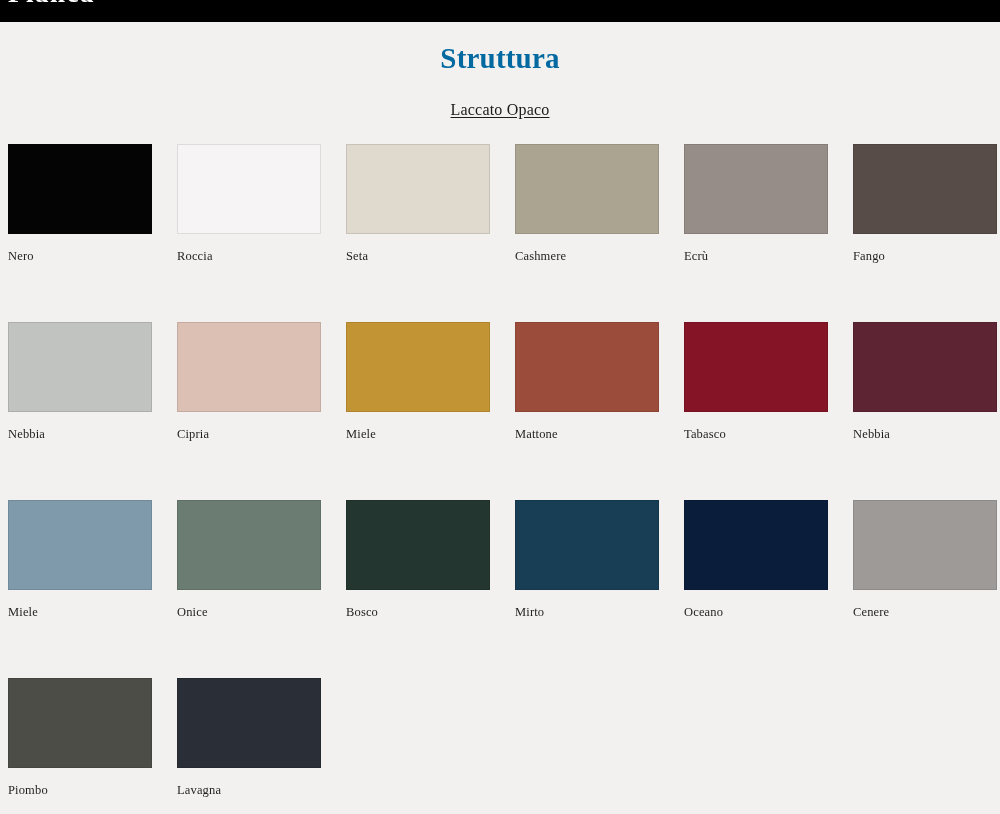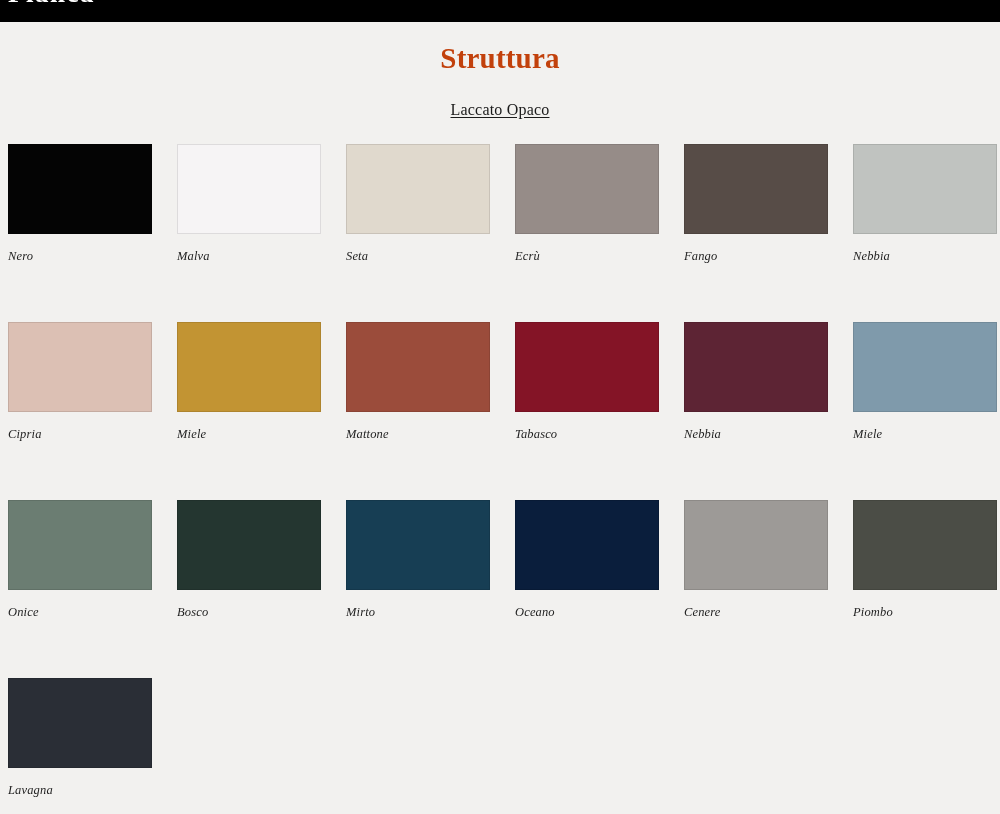"Struttura" .page-title { color: #c2410c -> #0369a1 }
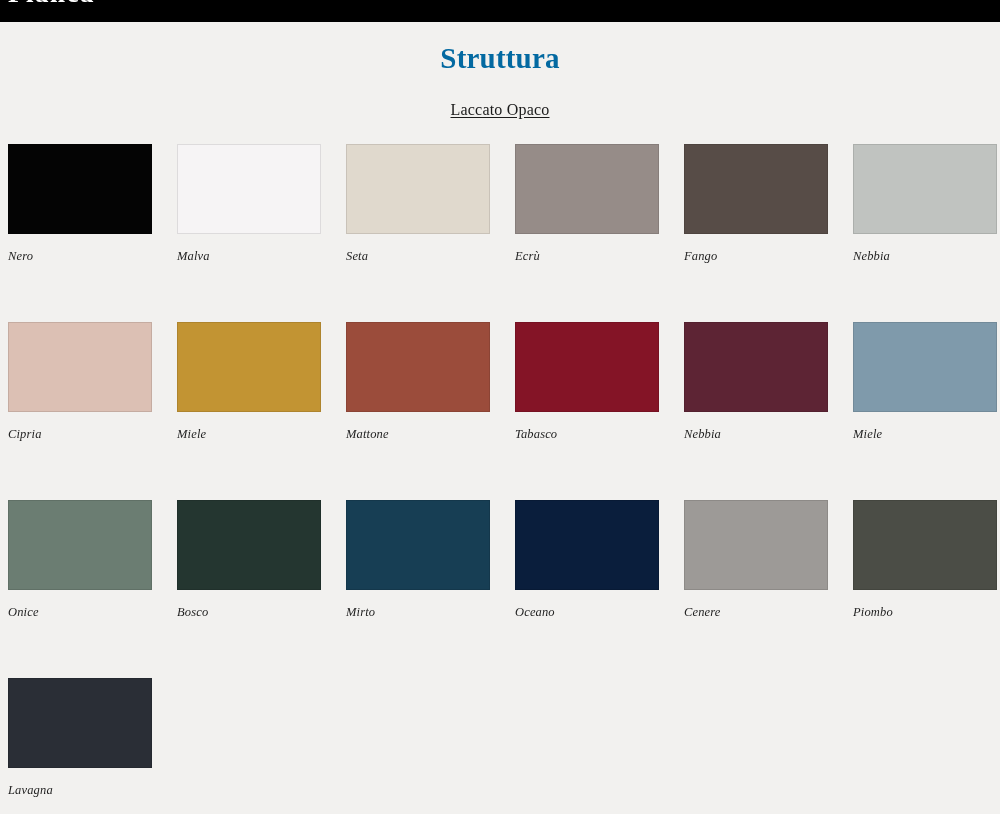"Nero" .swatch-cell { font-style: italic -> none }
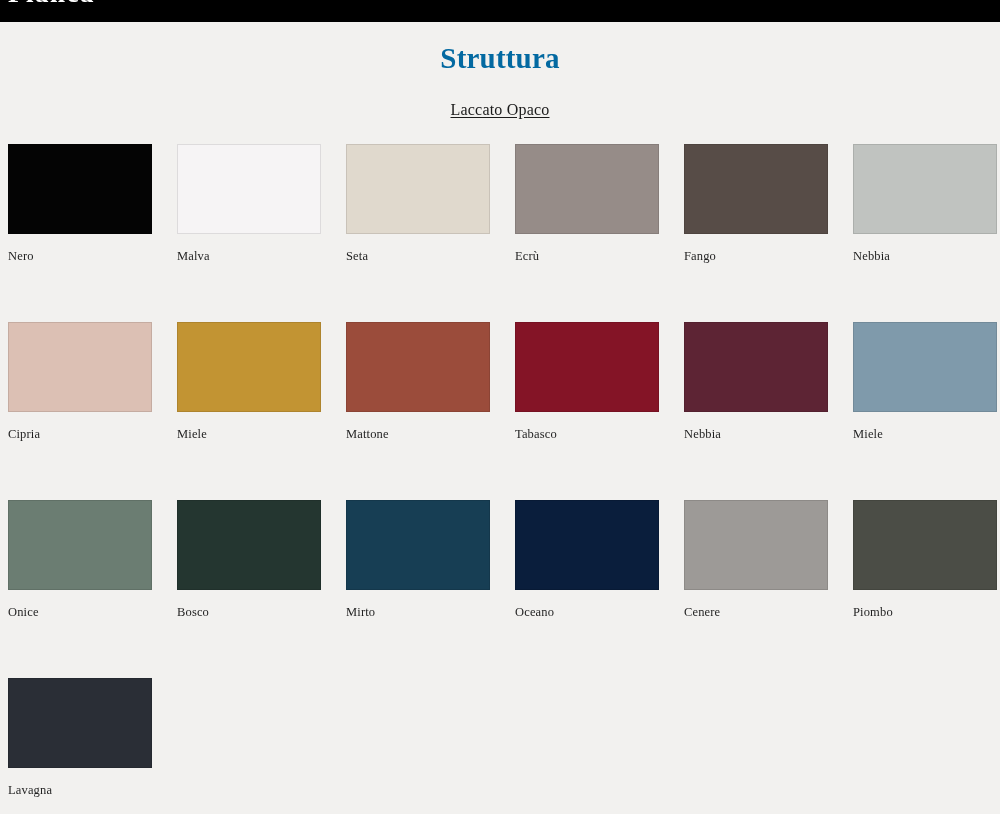"Malva" div.swatch-label { text: Malva -> Roccia }
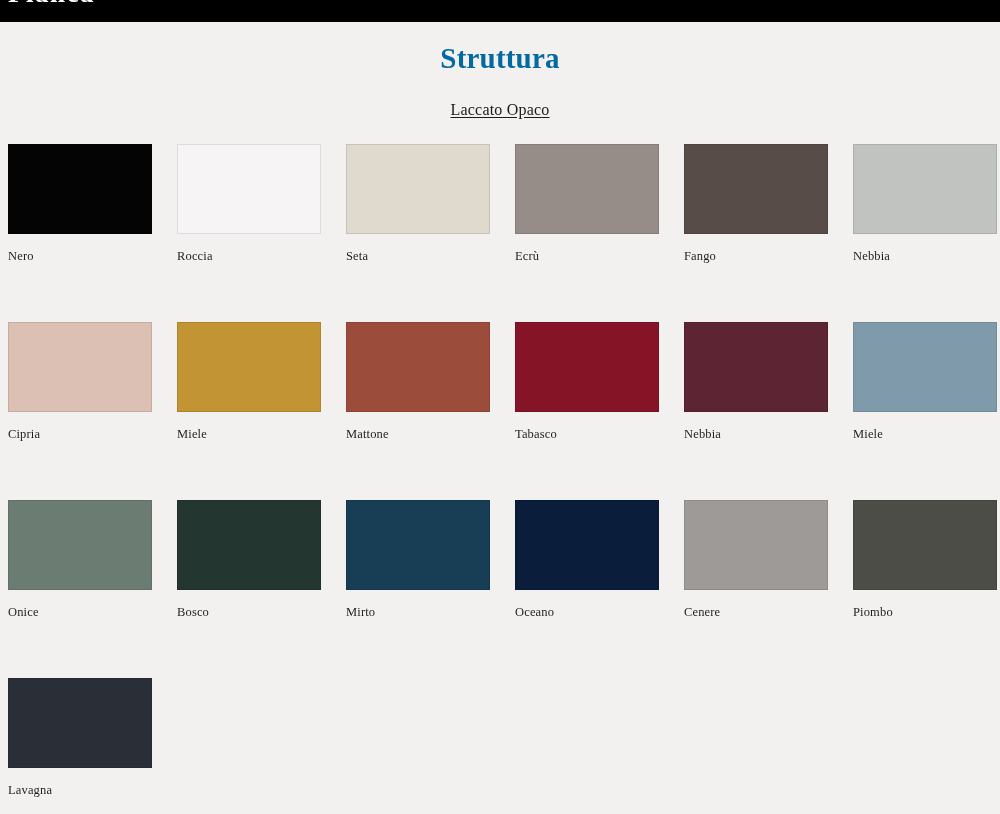"Cashmere" div.swatch-cell { html: none -> <div> <div></div> <div>Cashmere</div> </div> }
